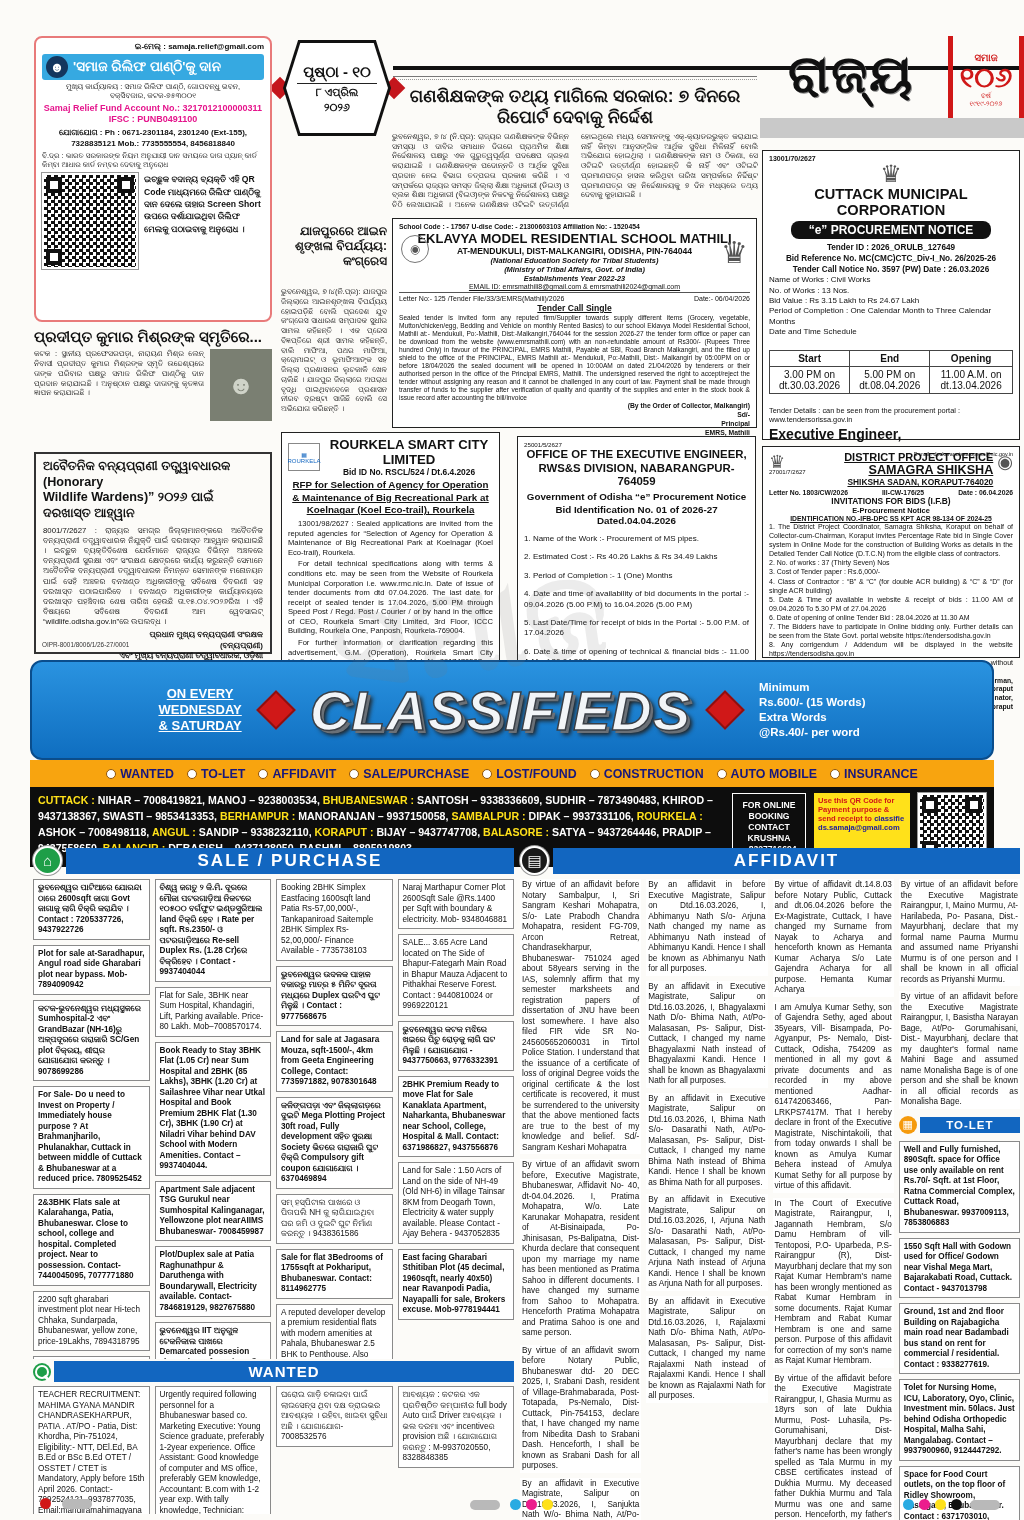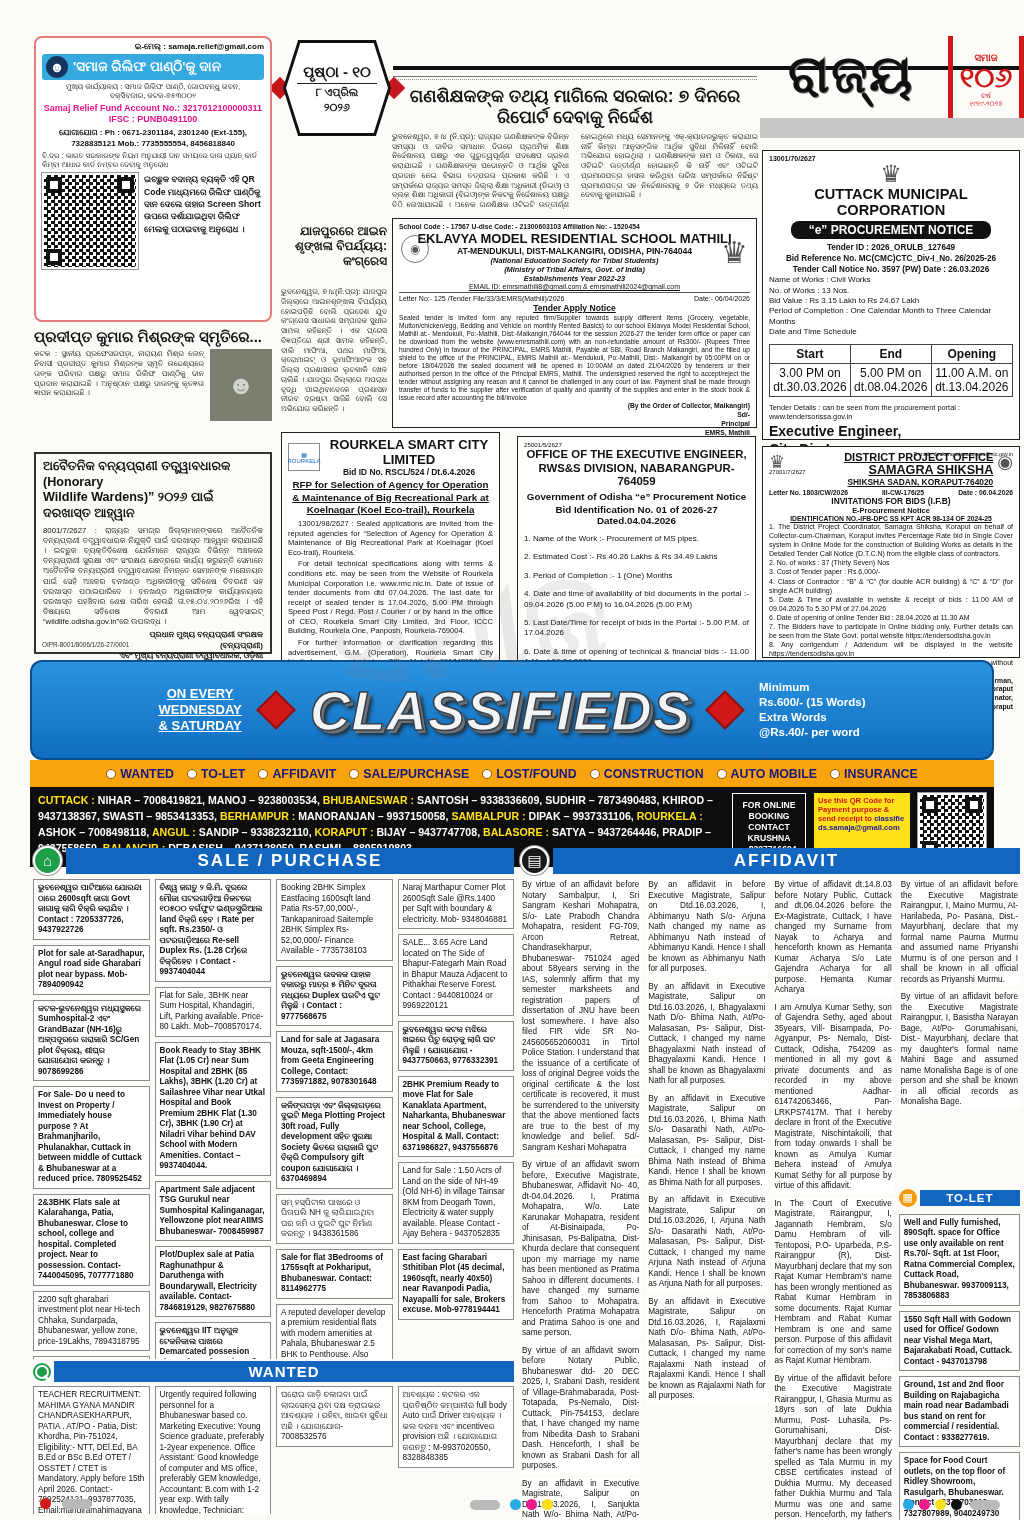"Tender Apply Notice" div.tcn { text: Apply Notice -> Call Single }
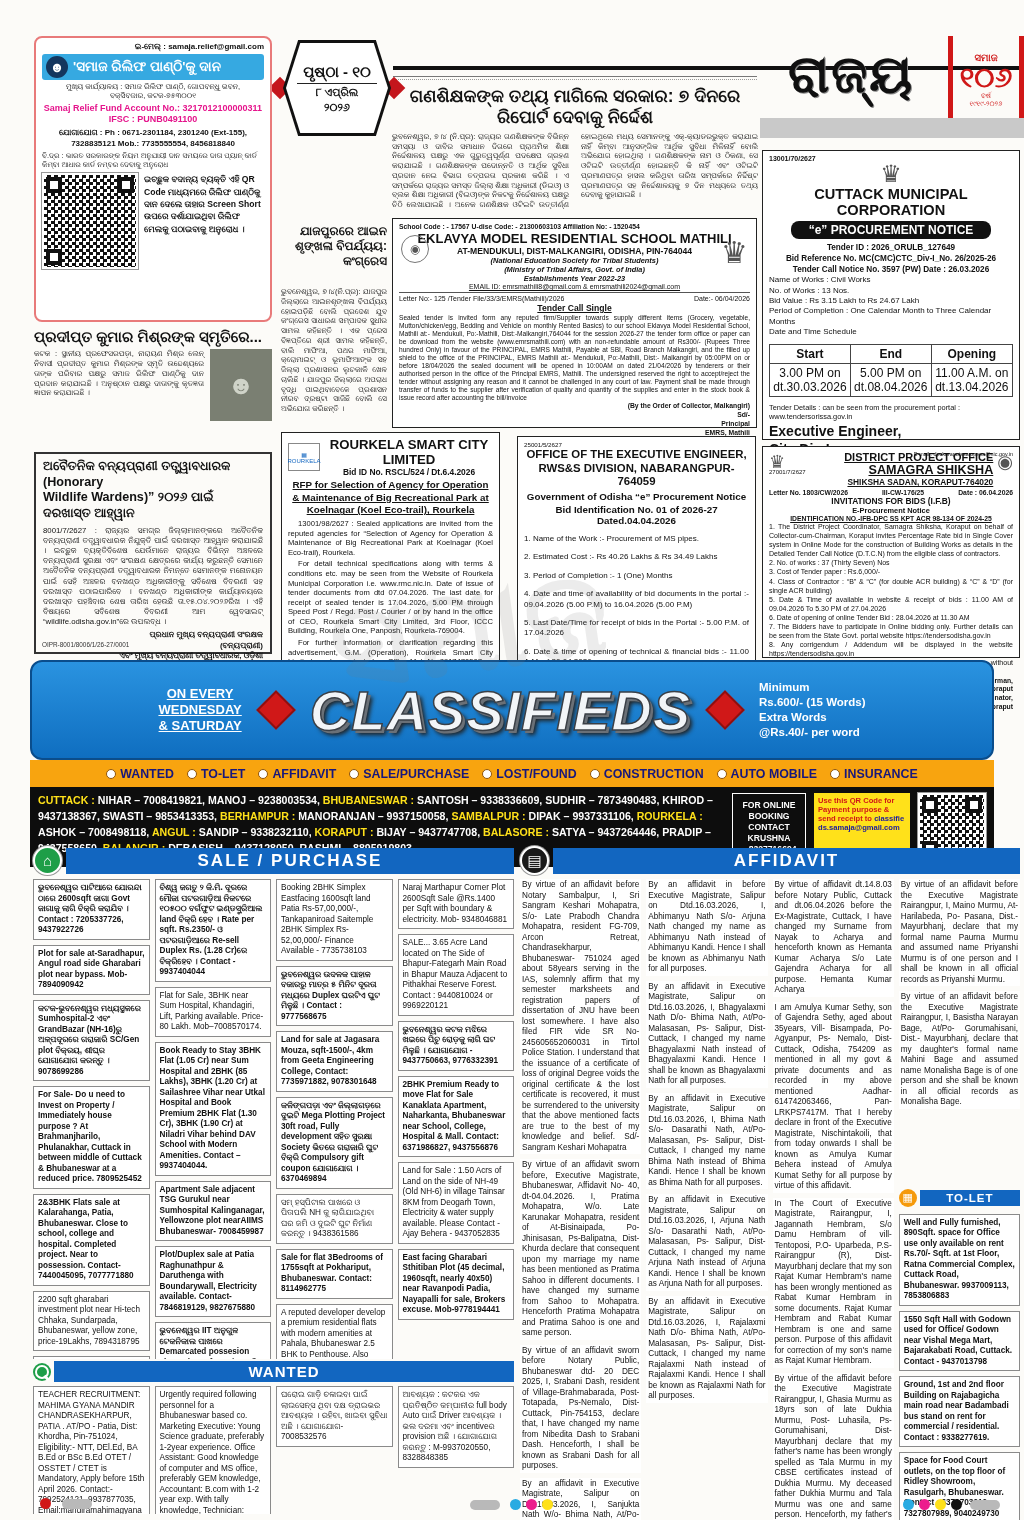"Start" .cmc table { font-size: 12px -> 10px; margin: 6px 0 -> 12px 0 }
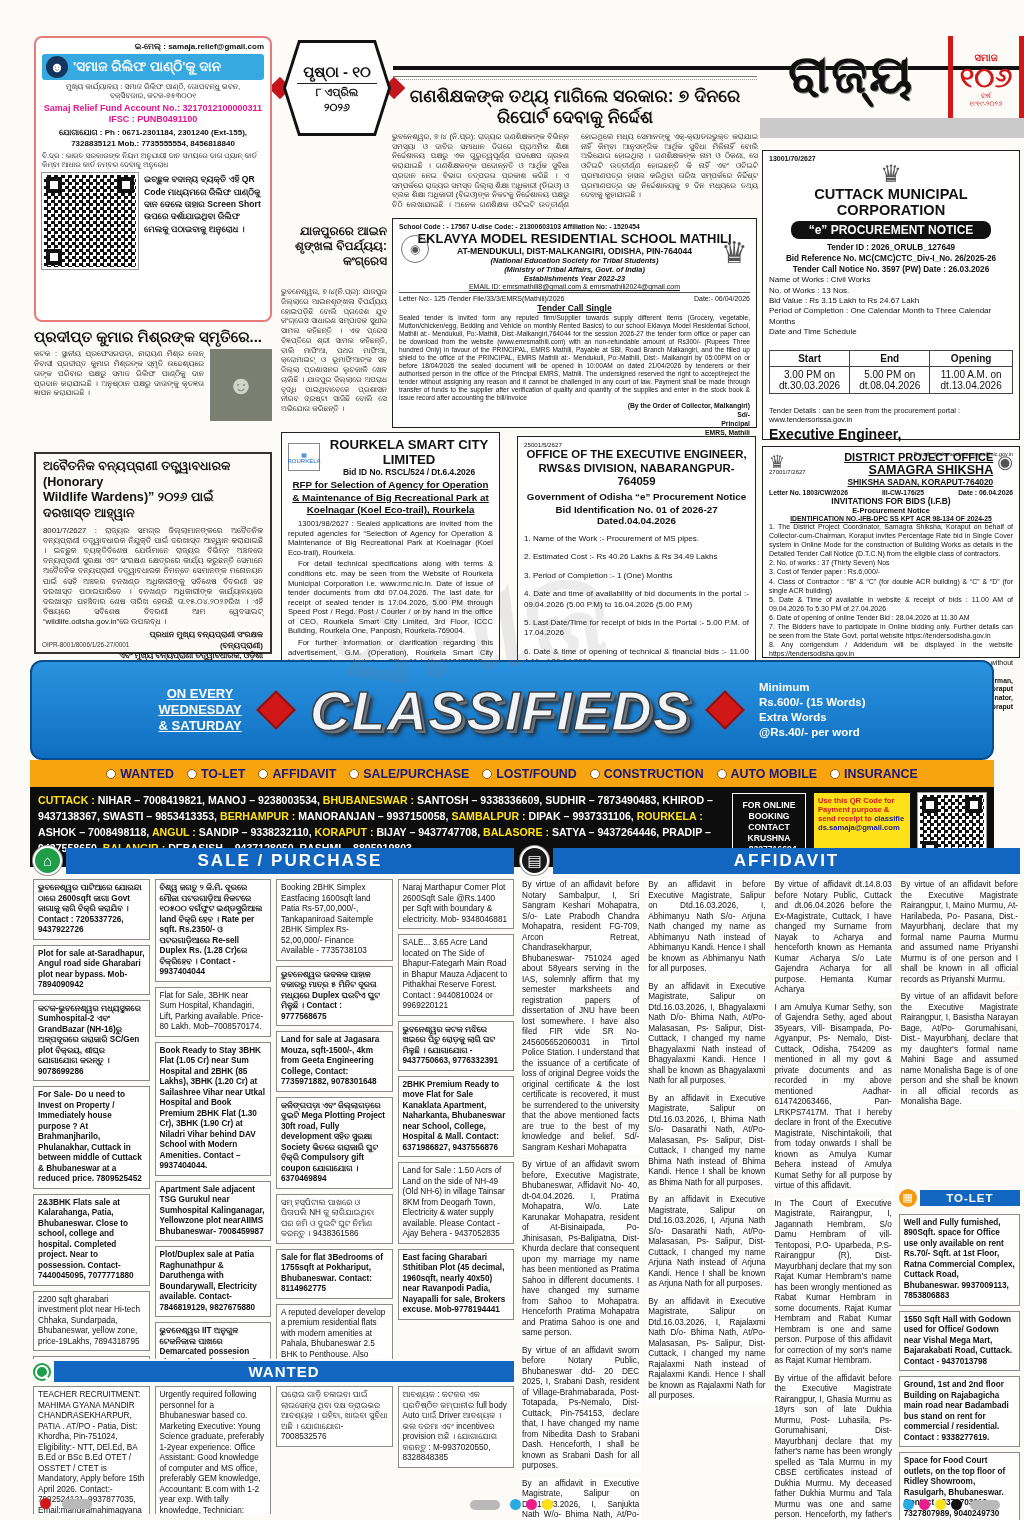"Tolet for Nursing Home, ICU," div.ad { html: none -> <div>Tolet for Nursing Home, ICU, Laboratory, Oyo, Clinic, Investment min. 50lacs. Just behind Odisha Orthopedic Hospital, Malha Sahi, Mangalabag. Contact – 9937900960, 9124447292.</div> }
